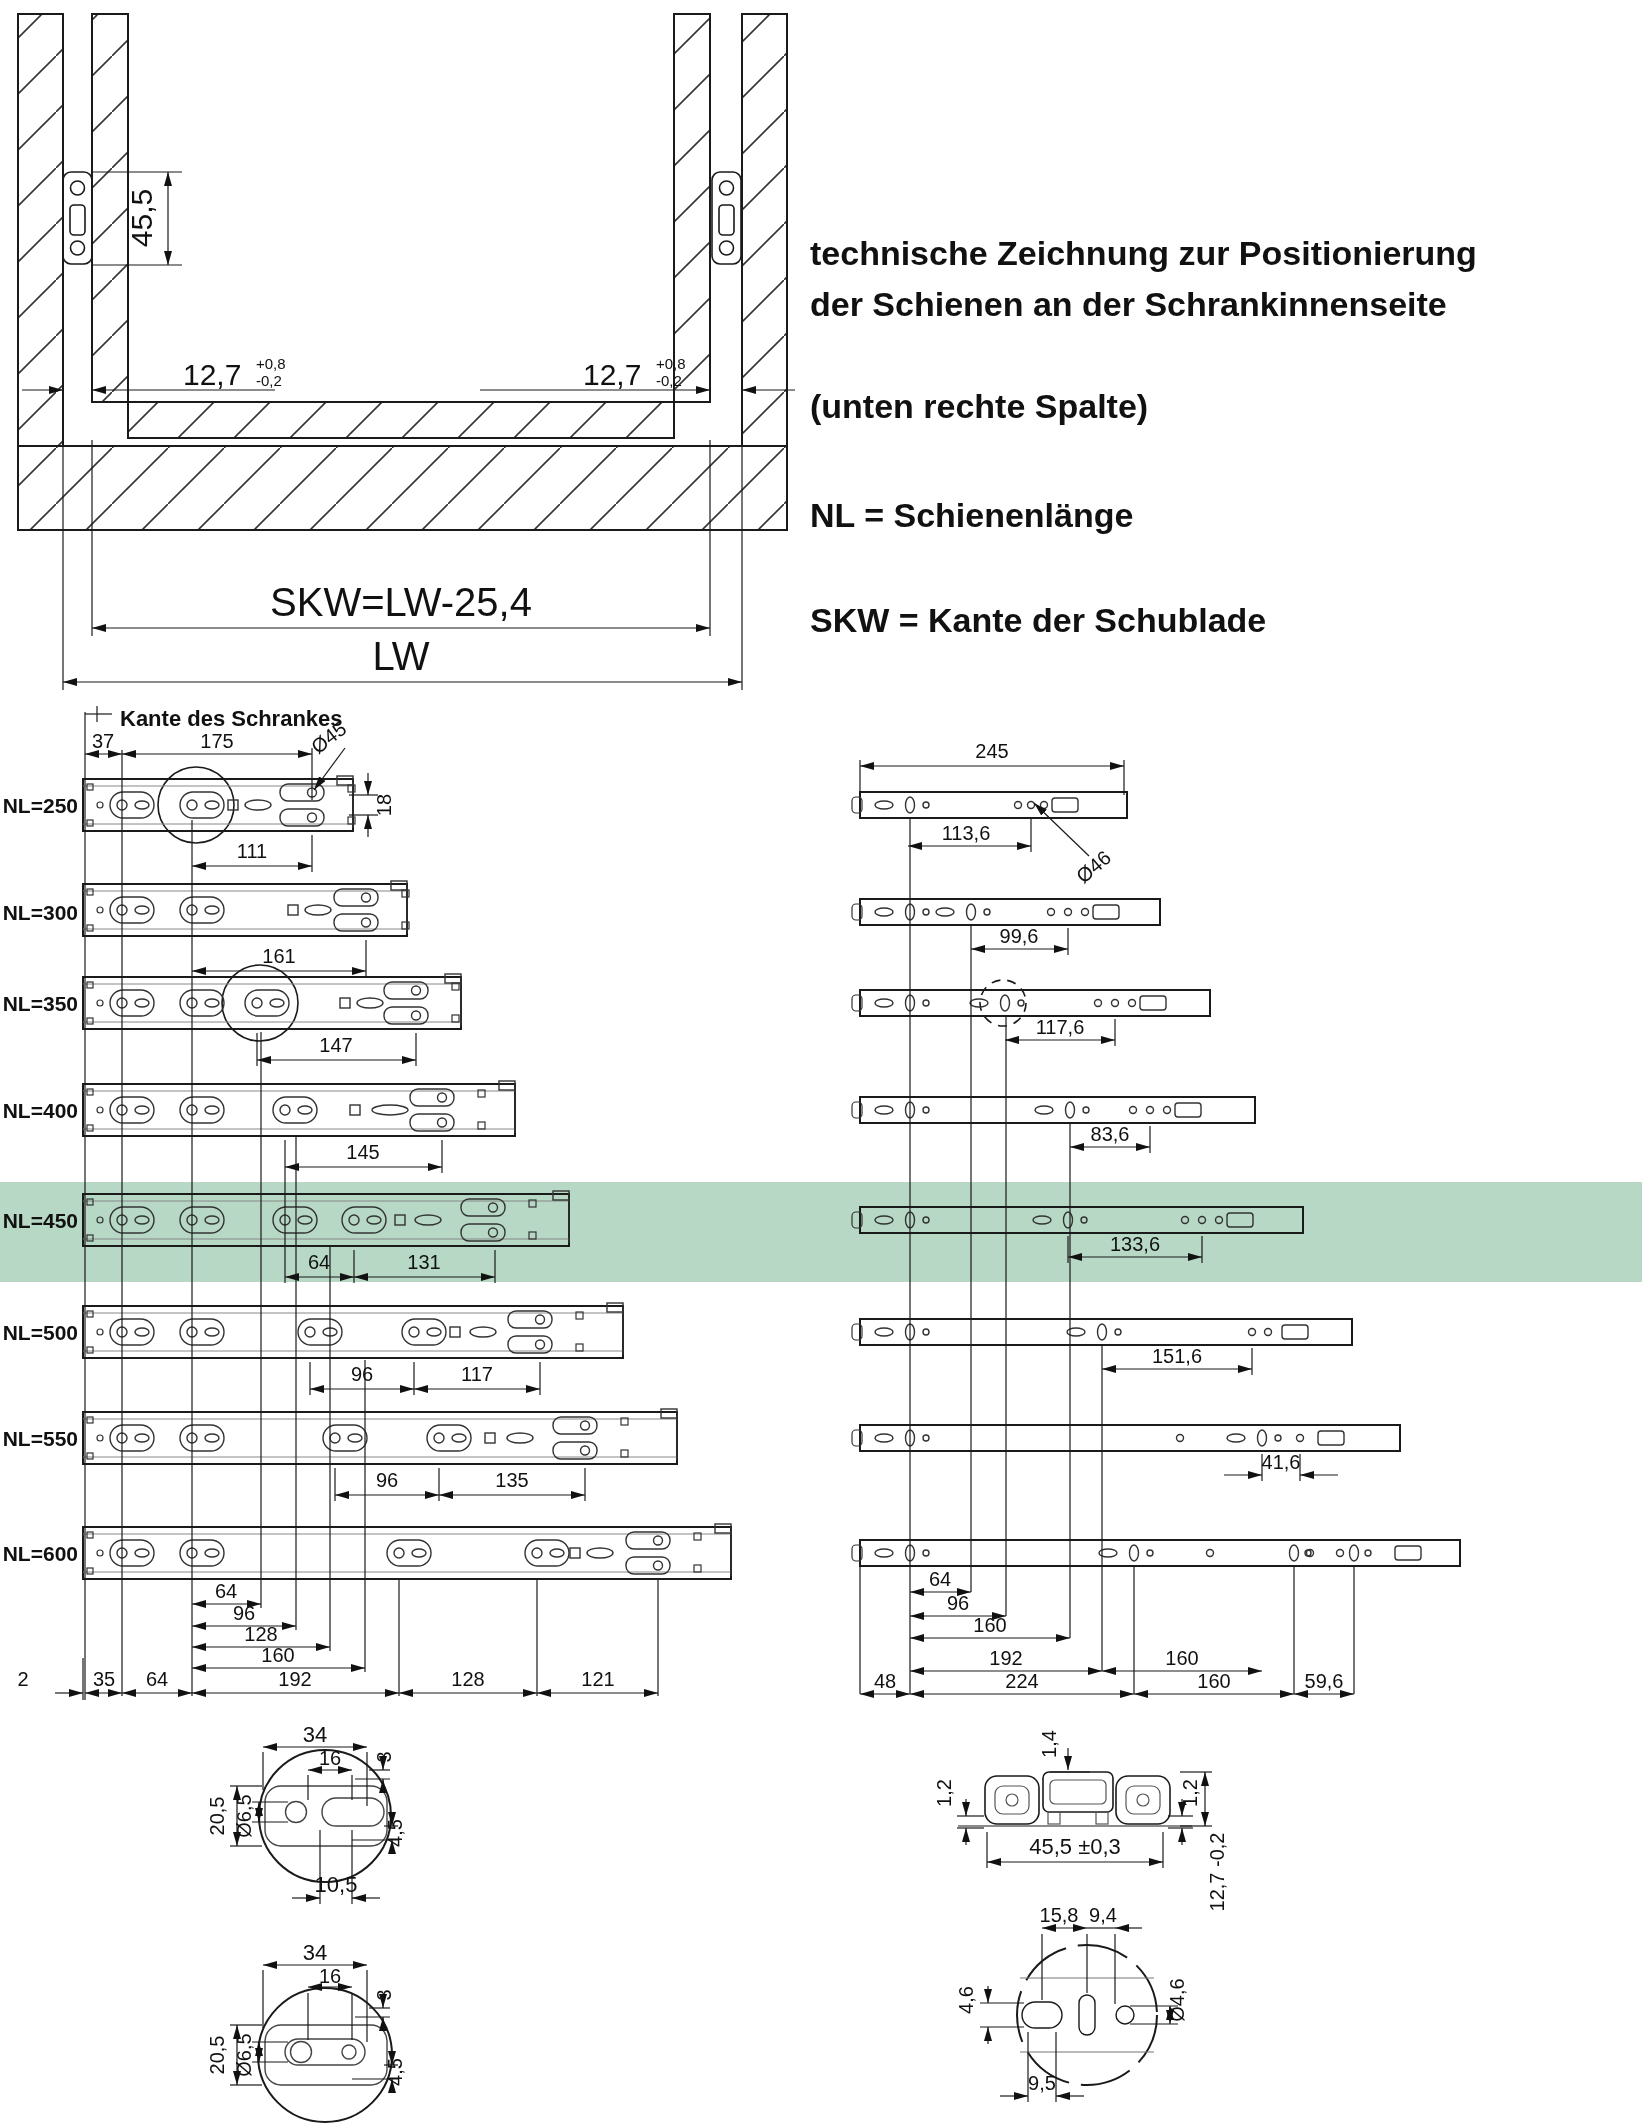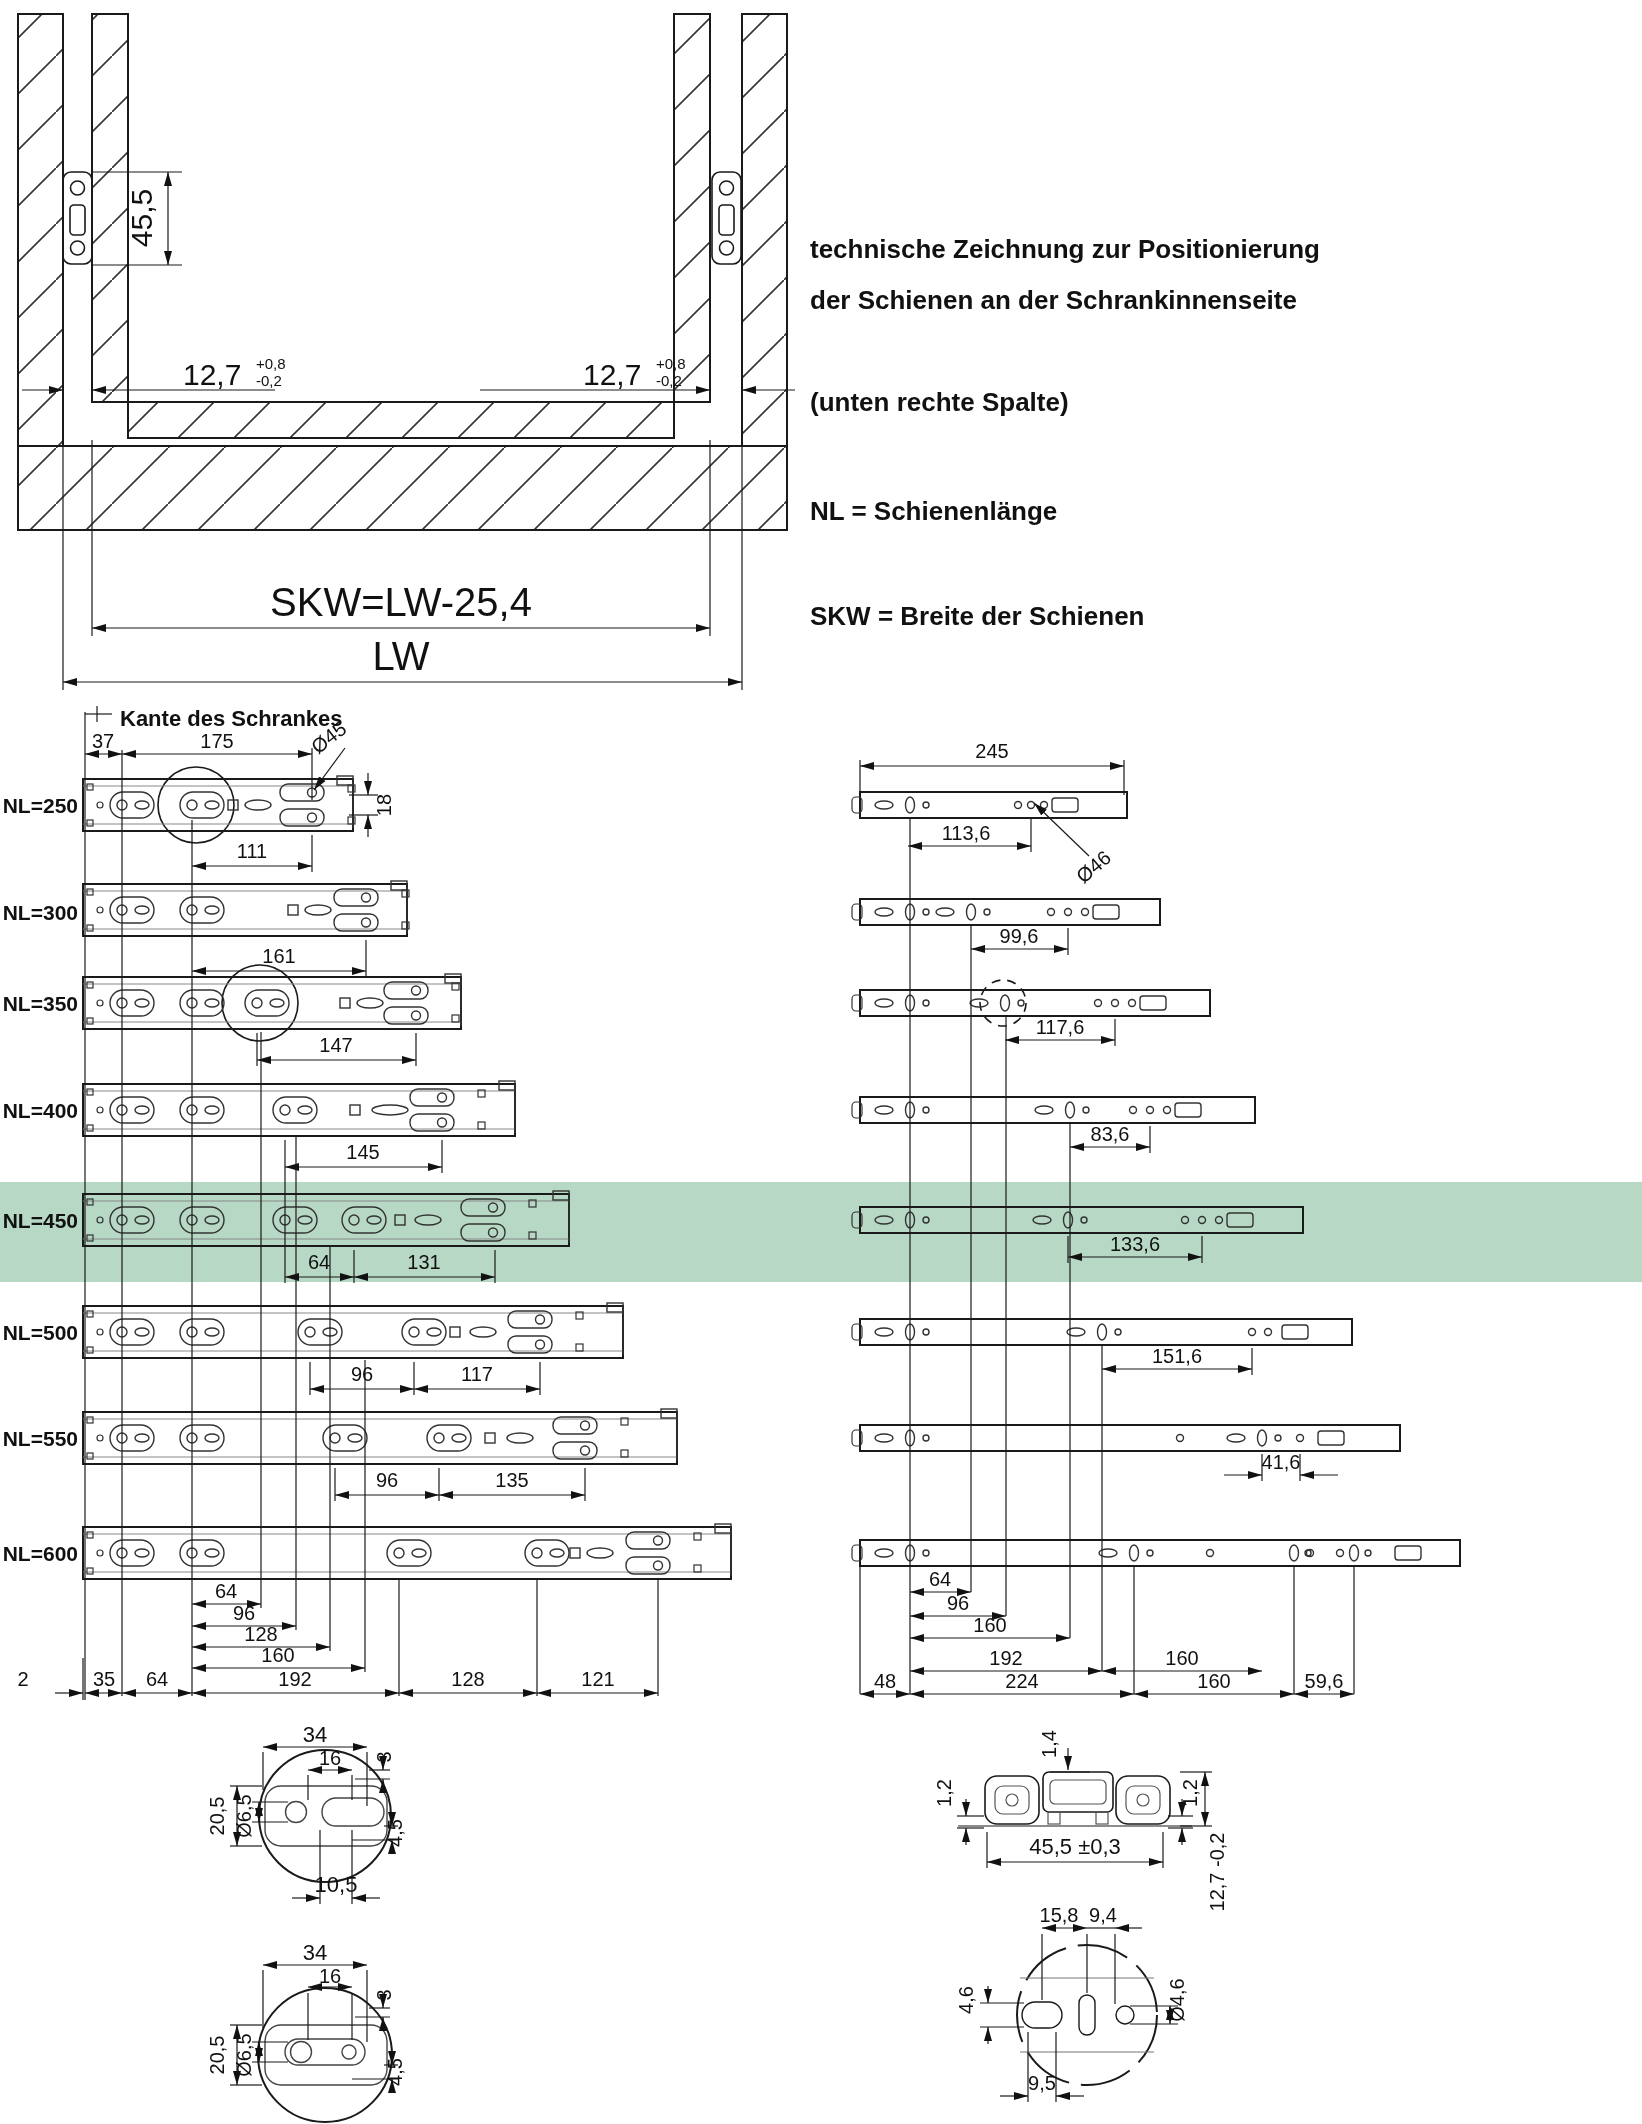"technische Zeichnung zur Positionierung" .desc { font-size: 26px -> 34px }
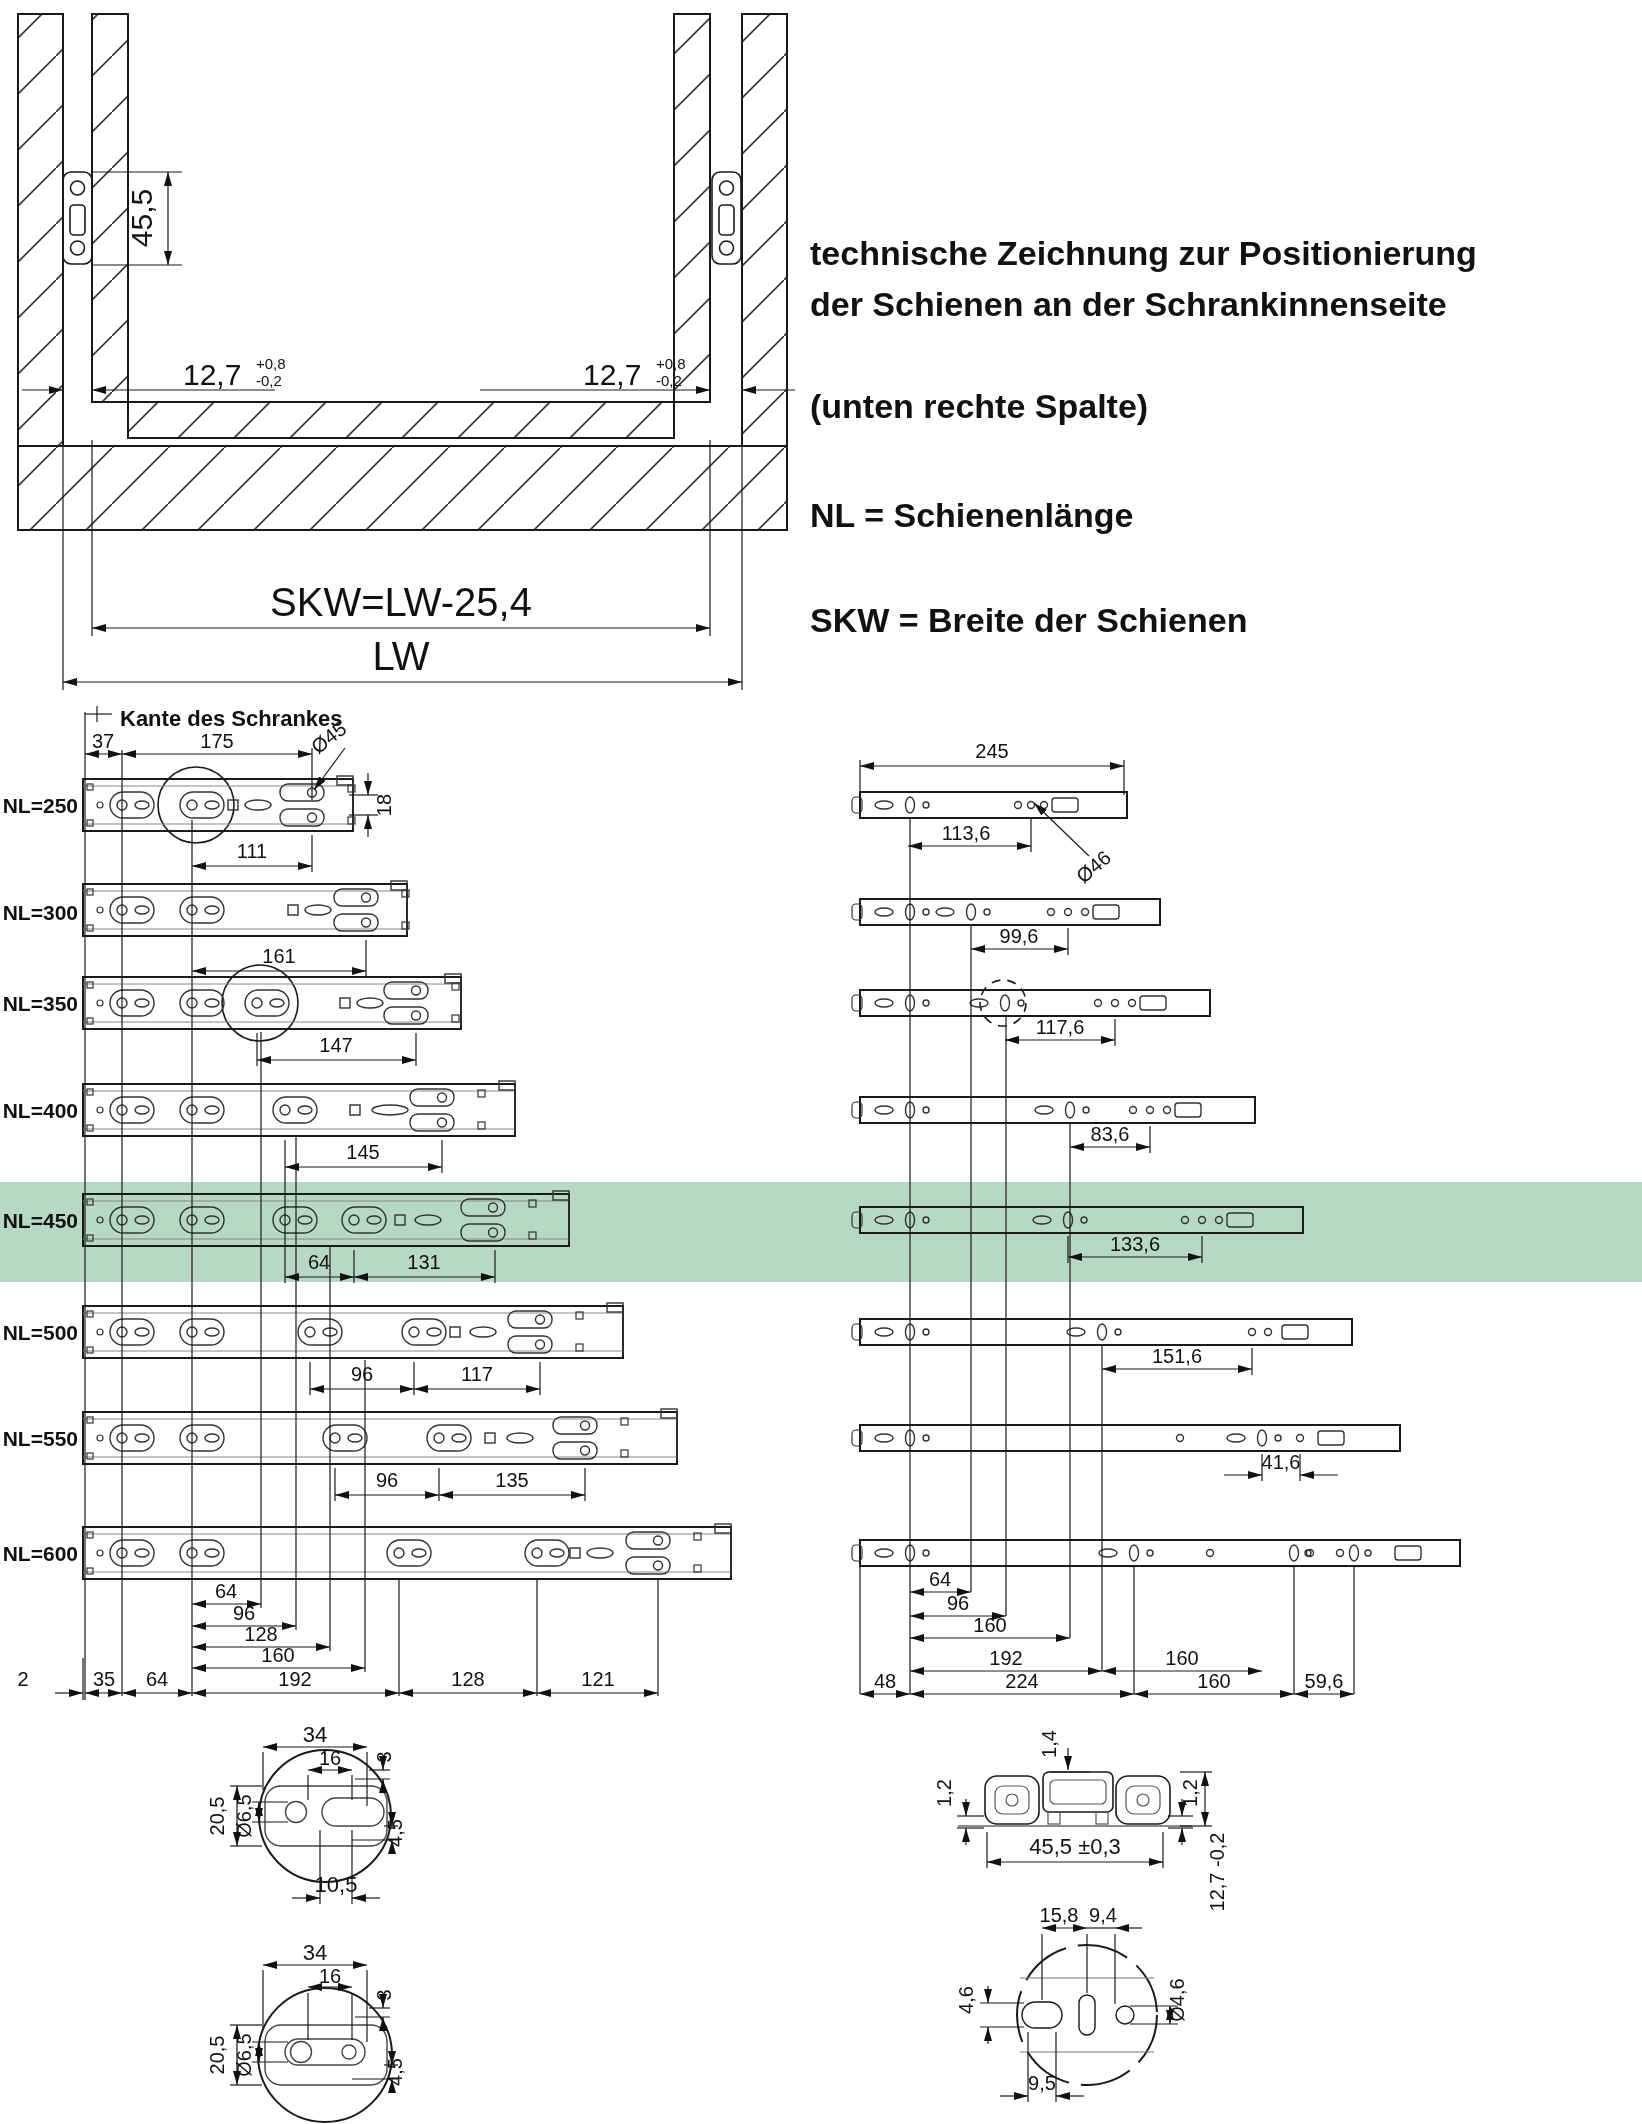"SKW = Breite der Schienen" div.desc { text: Breite der Schienen -> Kante der Schublade }
